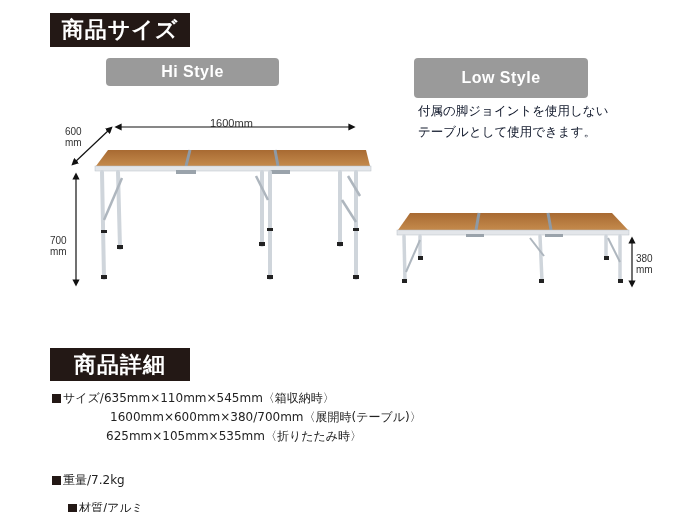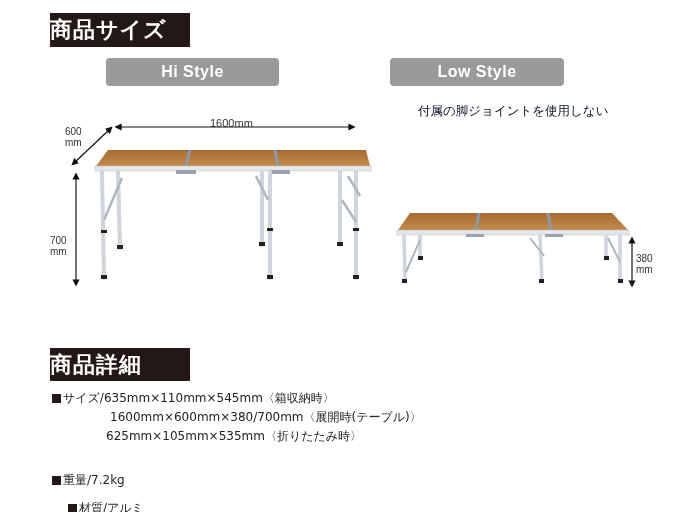"商品サイズ" .badge-dark { justify-content: flex-start -> center }
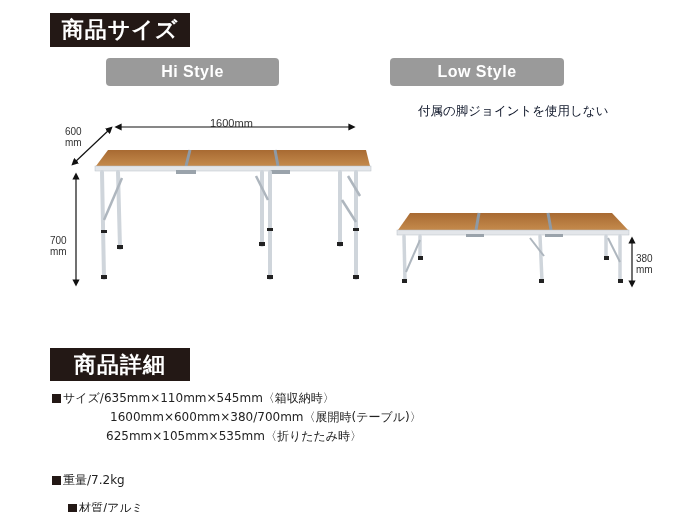"Low Style" div.abs { height: 28px -> 40px; left: 390px -> 414px }
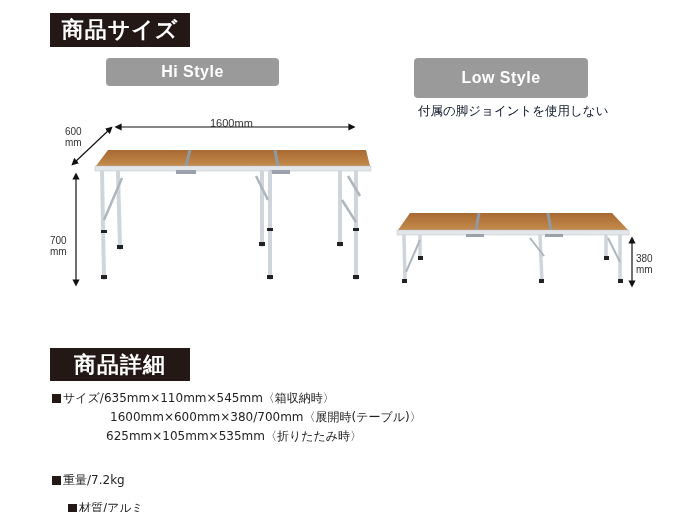"テーブルとして使用できます。" div { html: none -> <div>テーブルとして使用できます。</div> }
